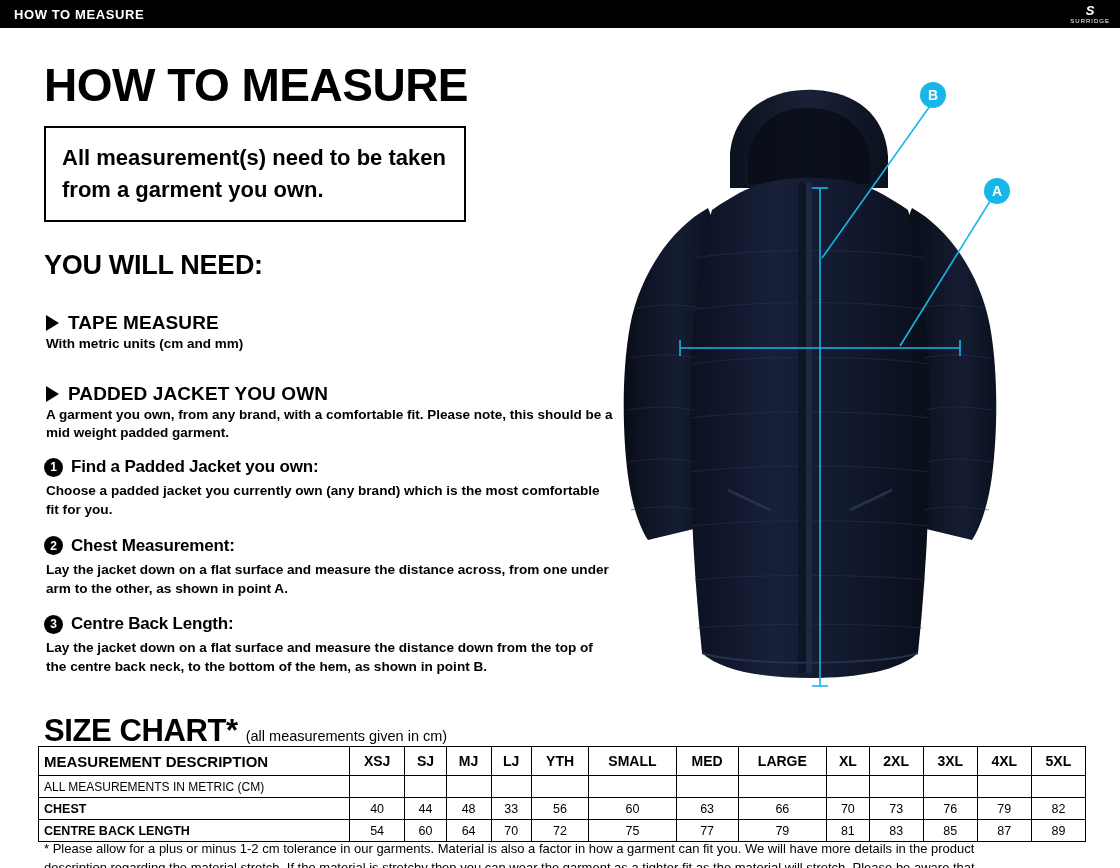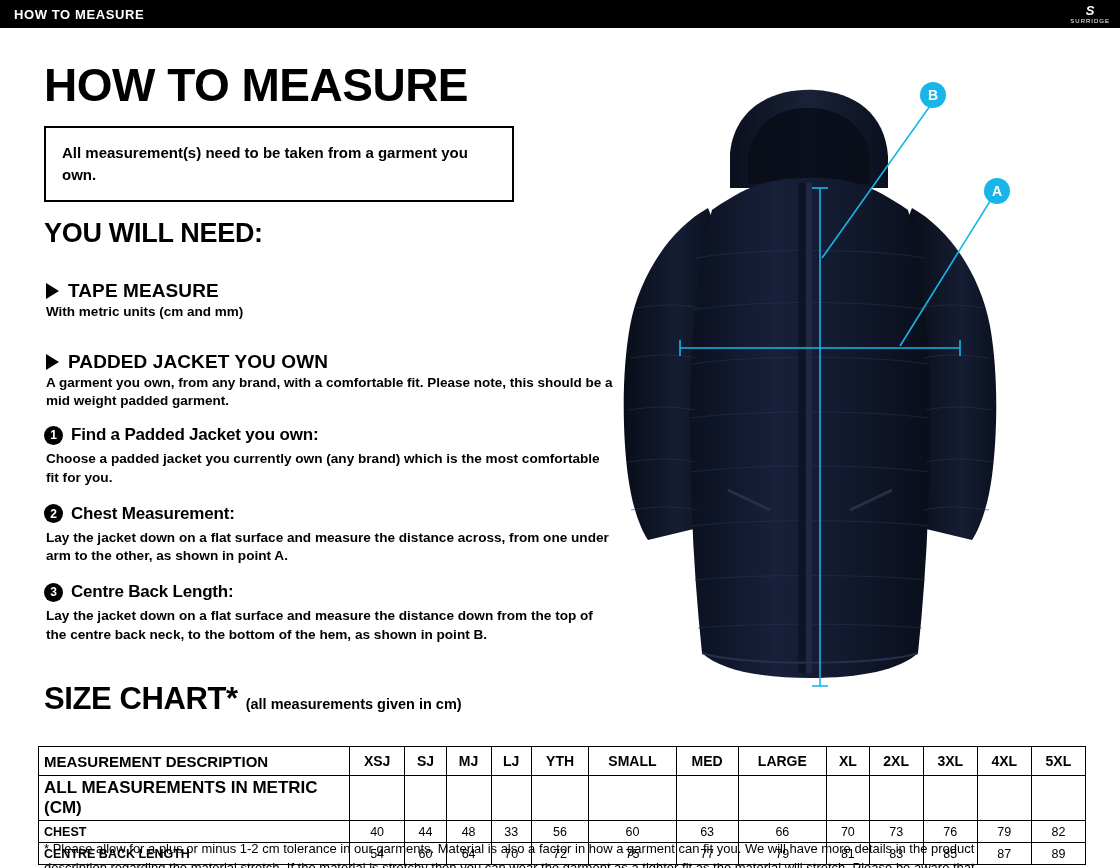"All measurement(s) need to be" .callout { font-size: 15px -> 22px; margin-bottom: 16px -> 28px; width: 470px -> 422px }
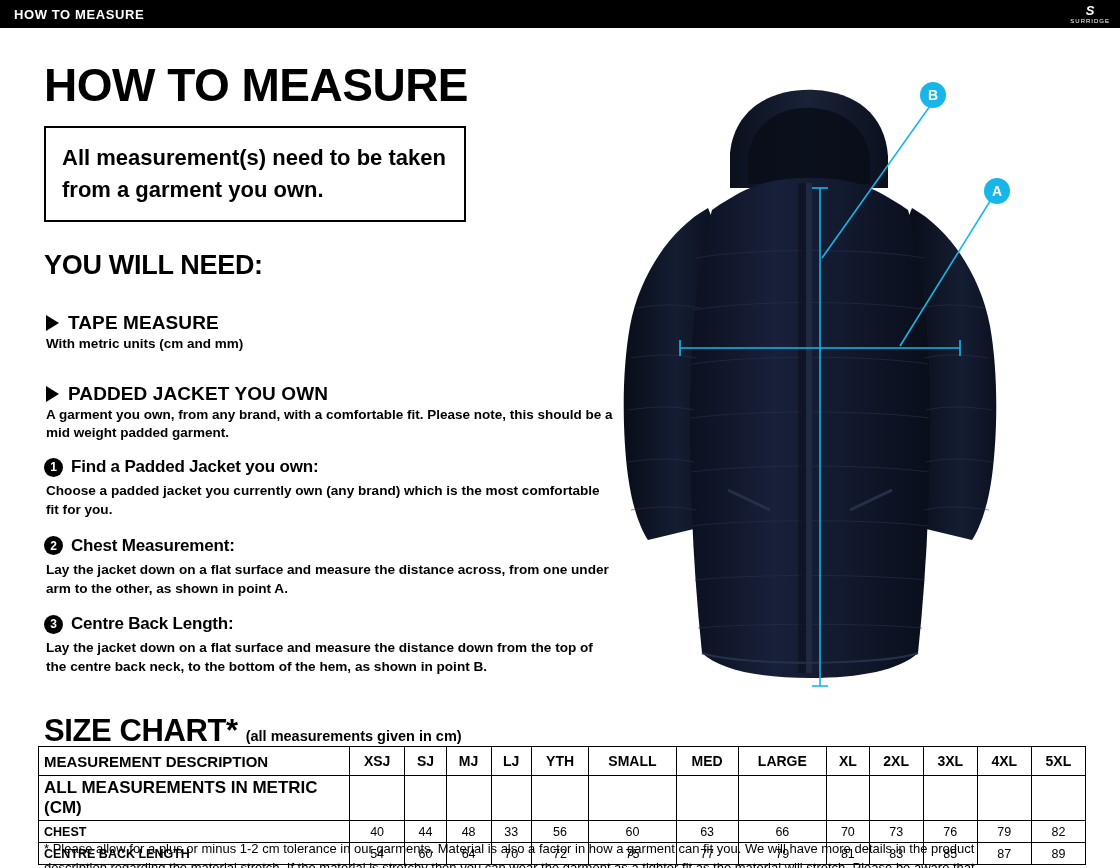"(all measurements given in cm)" .chart-title .sub { font-weight: bold -> normal }
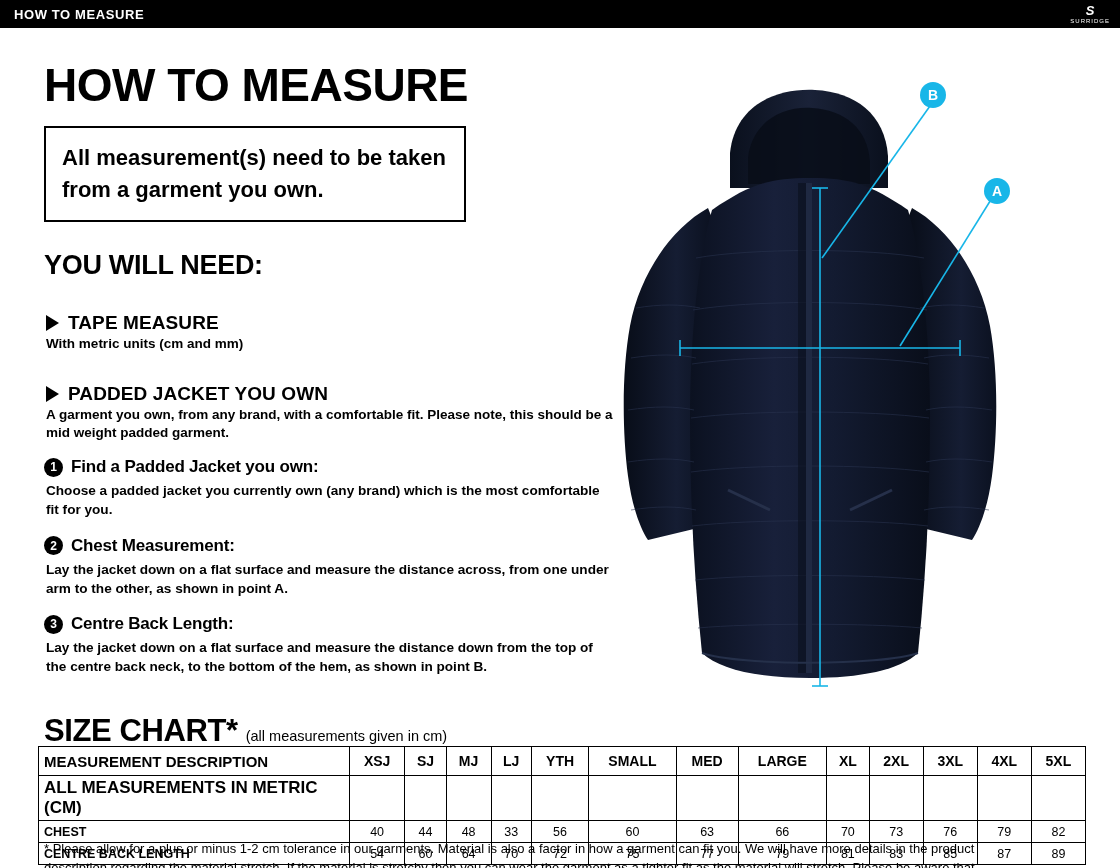"ALL MEASUREMENTS IN METRIC (CM)" table.size-chart tbody tr.metric-row td { font-size: 17px -> 12px; font-weight: bold -> normal }
